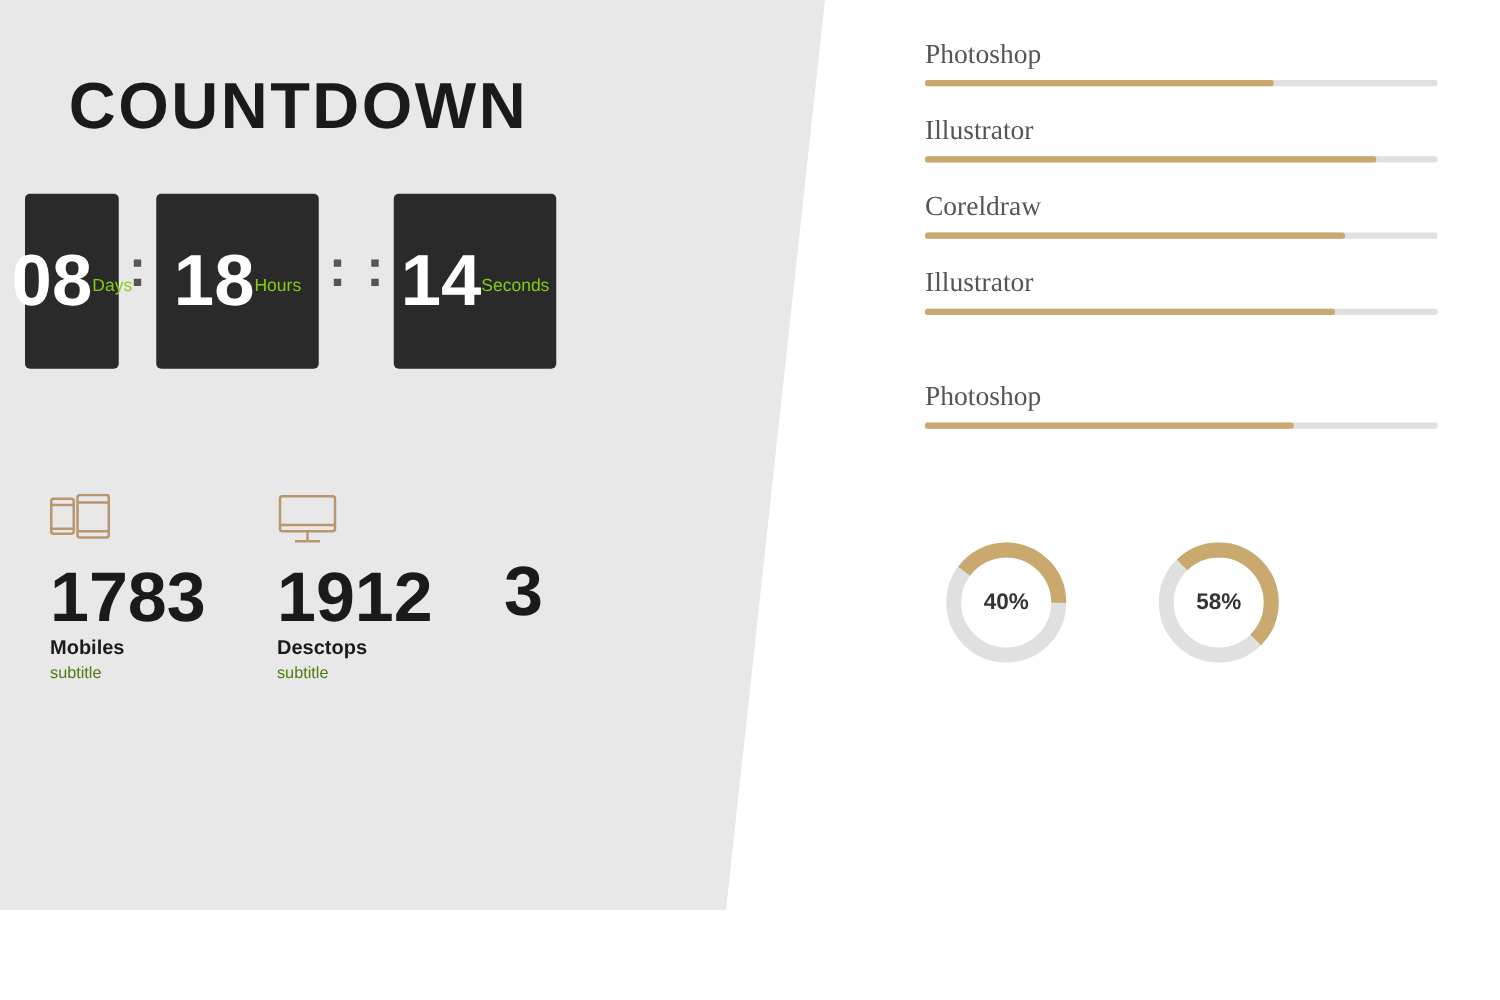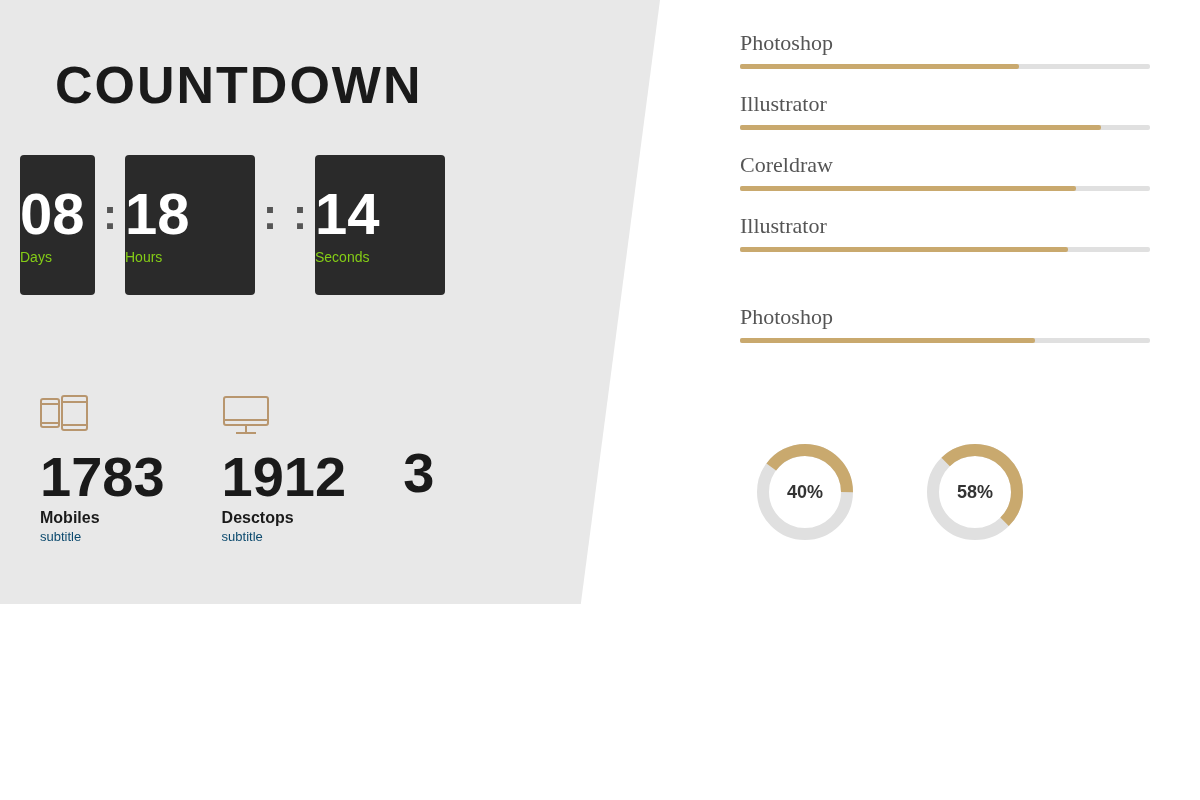"Photoshop" .right-panel { gap: 12px -> 2px }
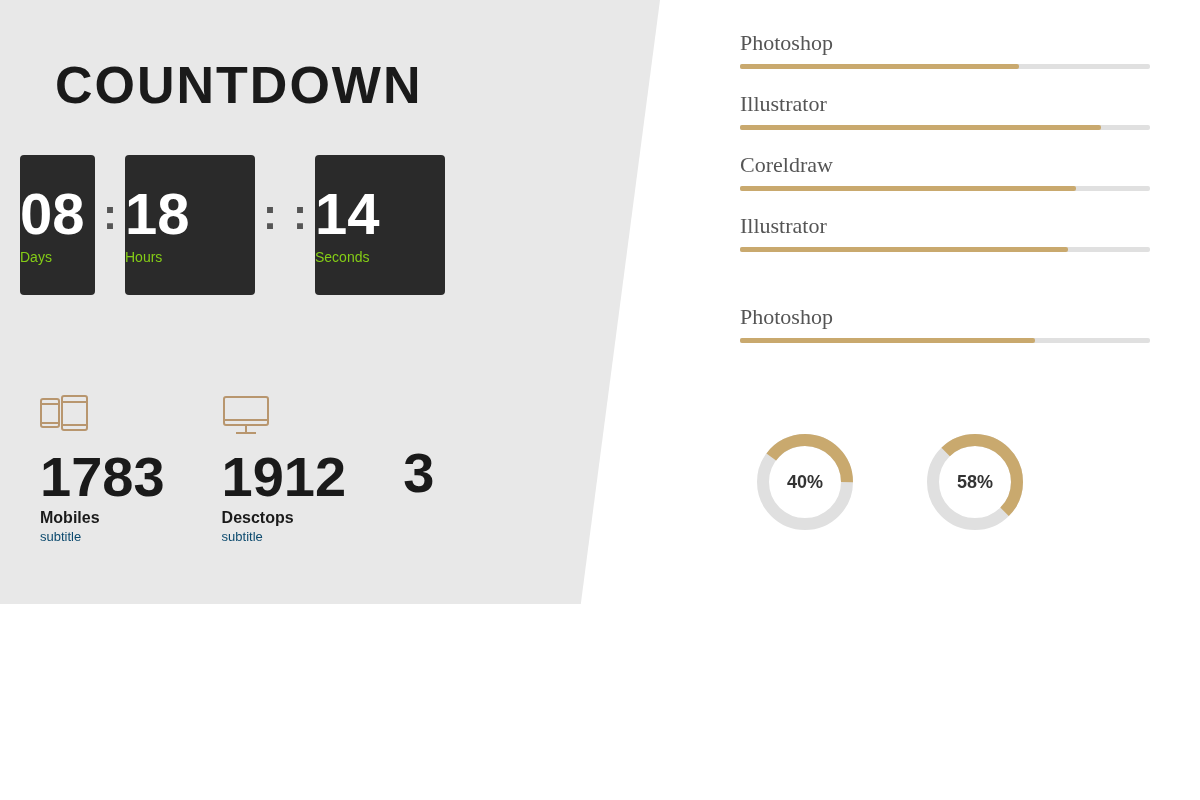"COUNTDOWN" .left-panel { height: 604px -> 728px }
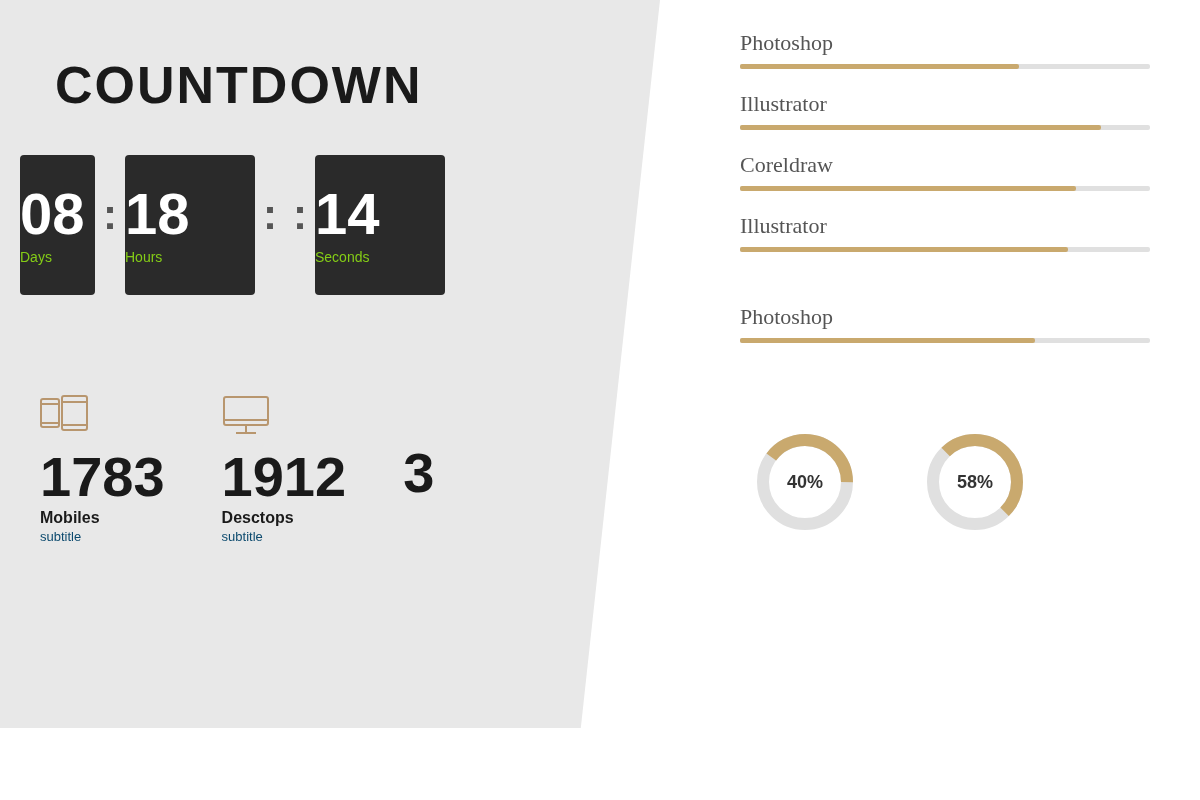"08" .timer-block { align-items: none -> center; flex-direction: column -> row }
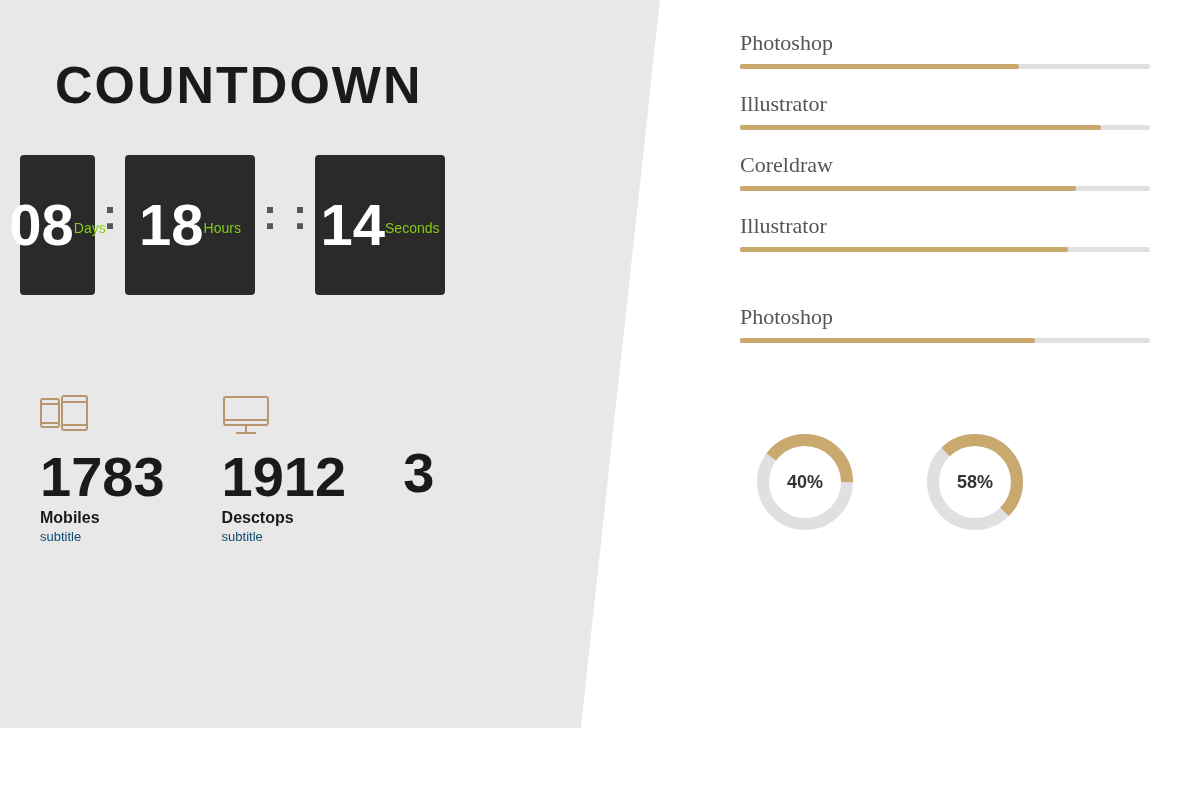"subtitle" .stat-subtitle { color: #0c4a6e -> #4d7c0f }
